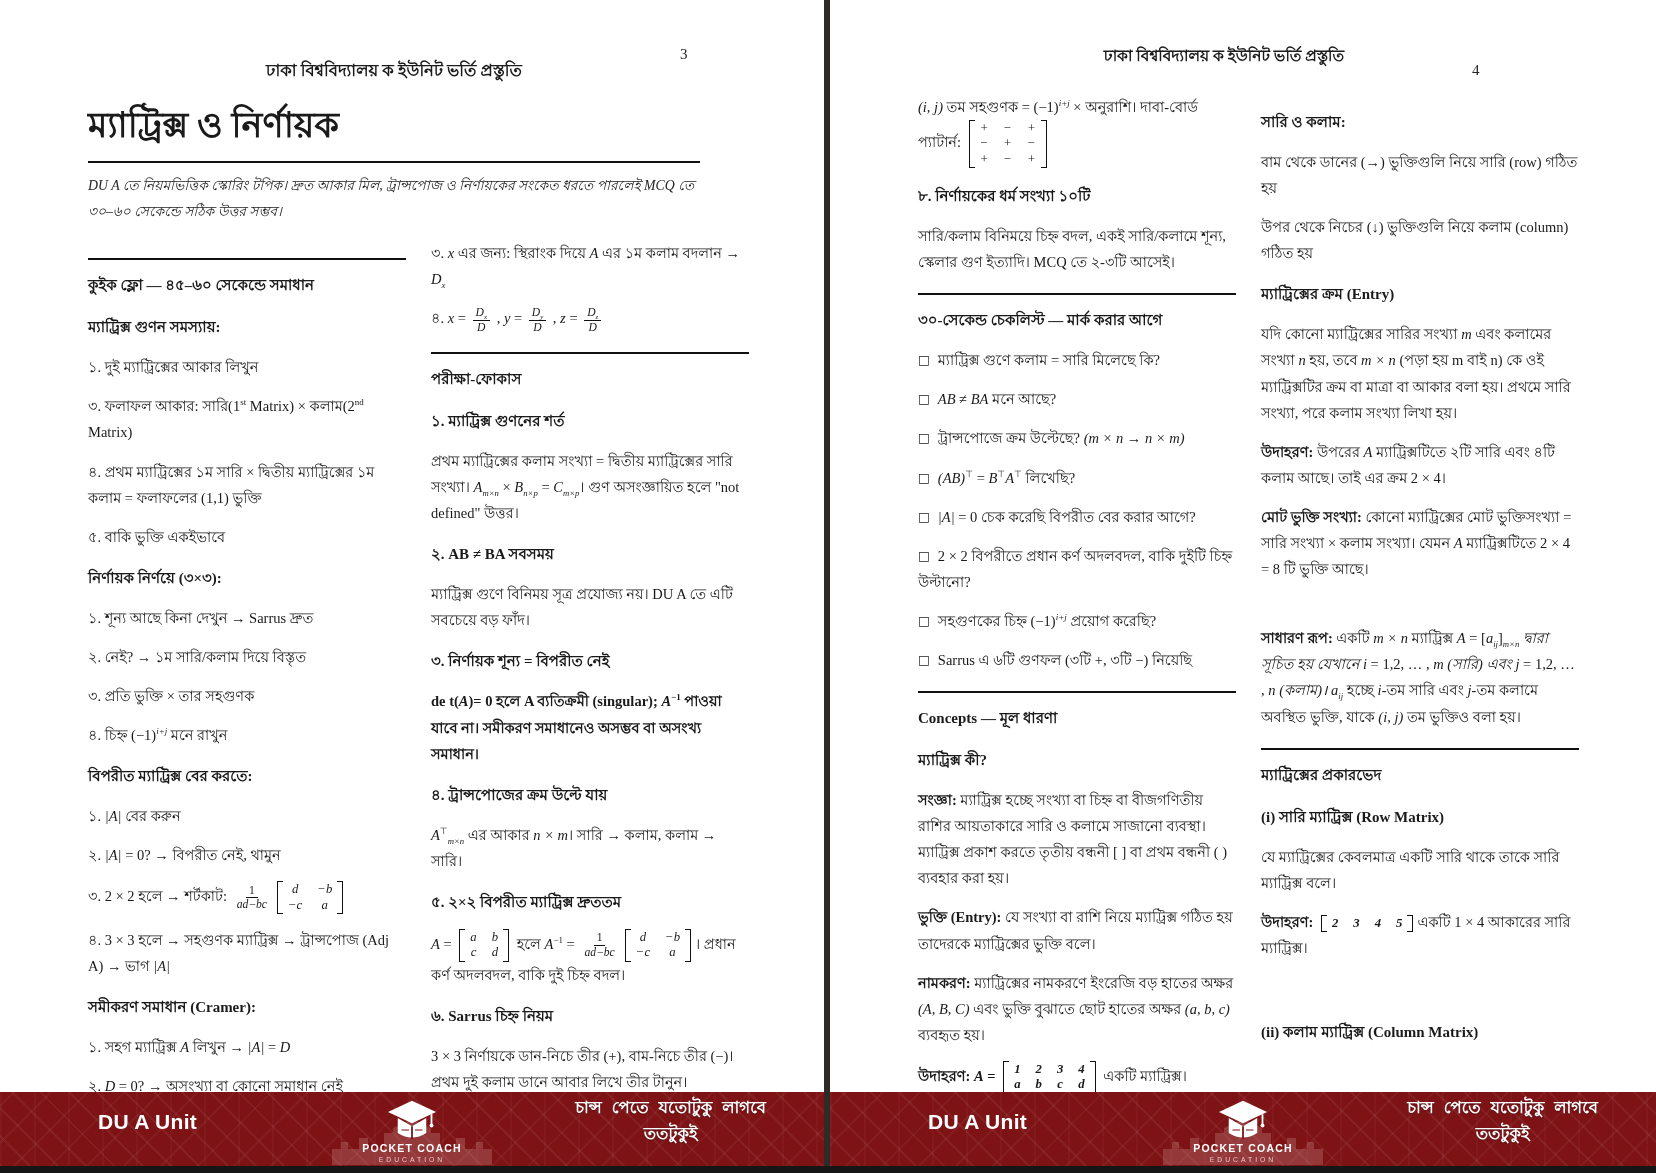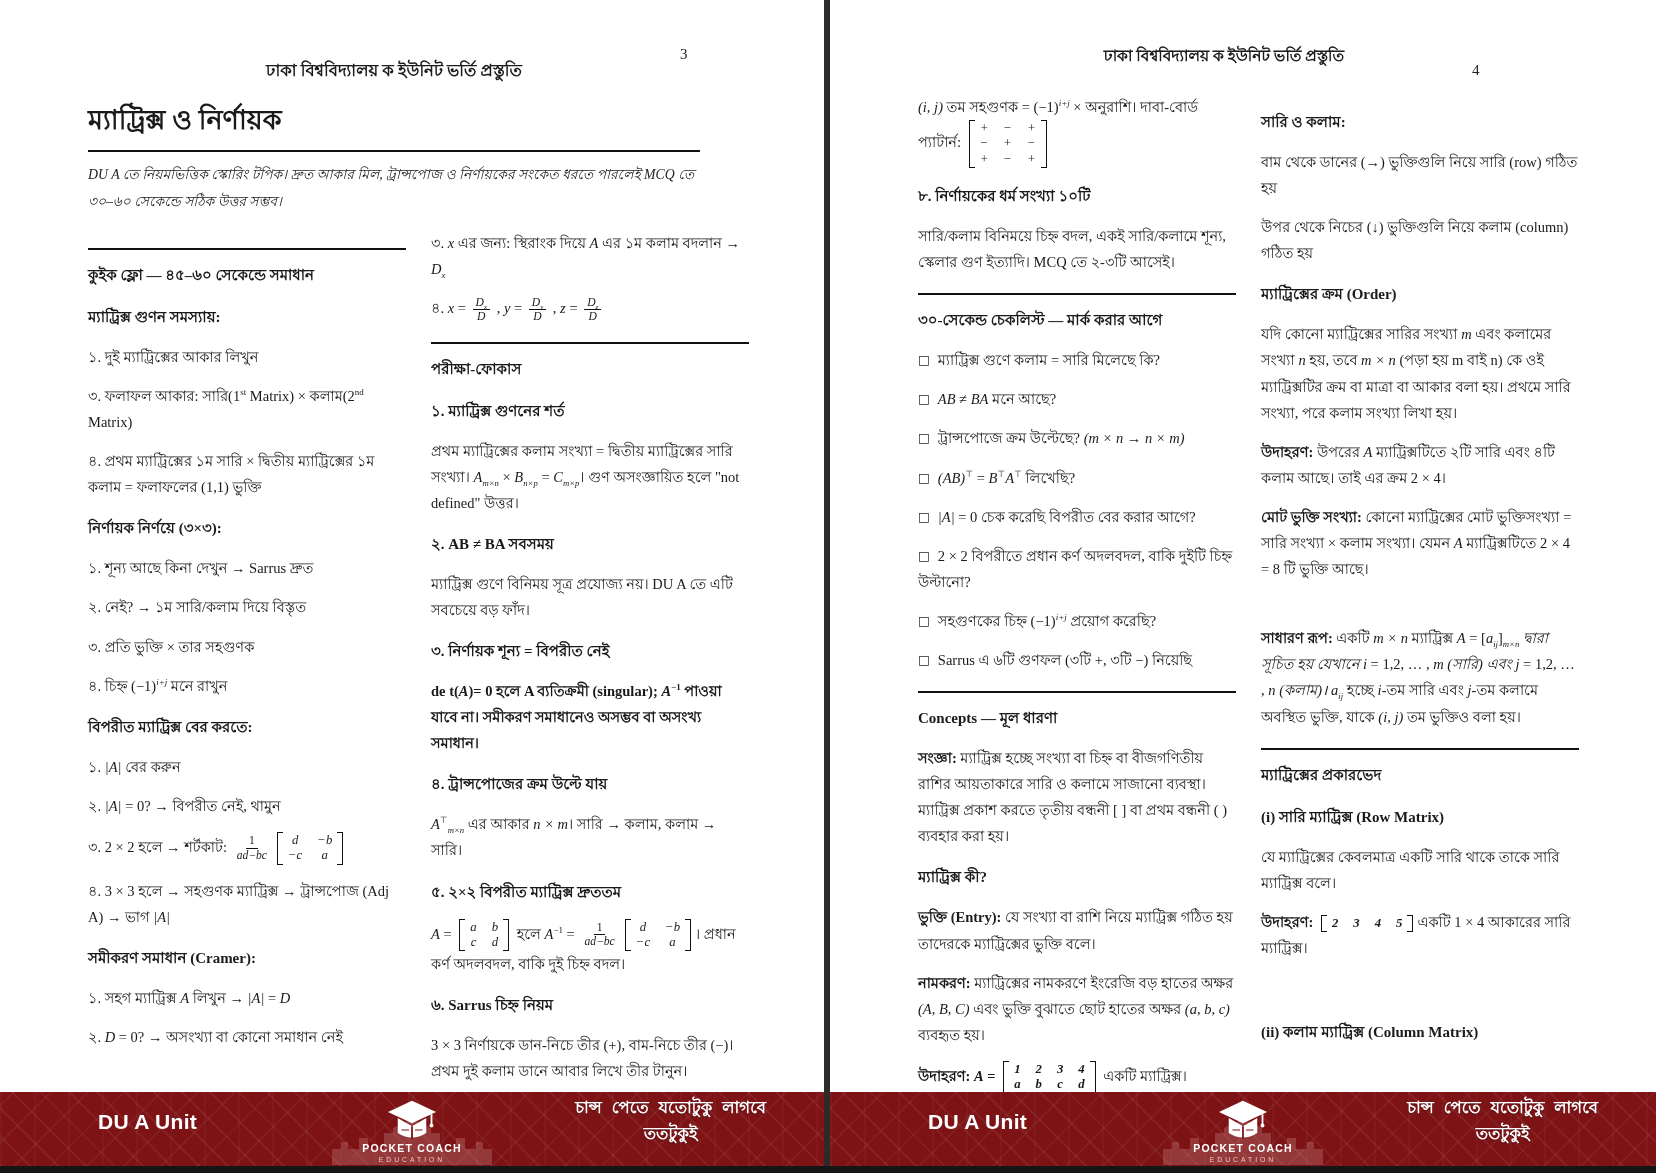"ম্যাট্রিক্স ও নির্ণায়ক" .doc-title { font-size: 27px -> 35px }
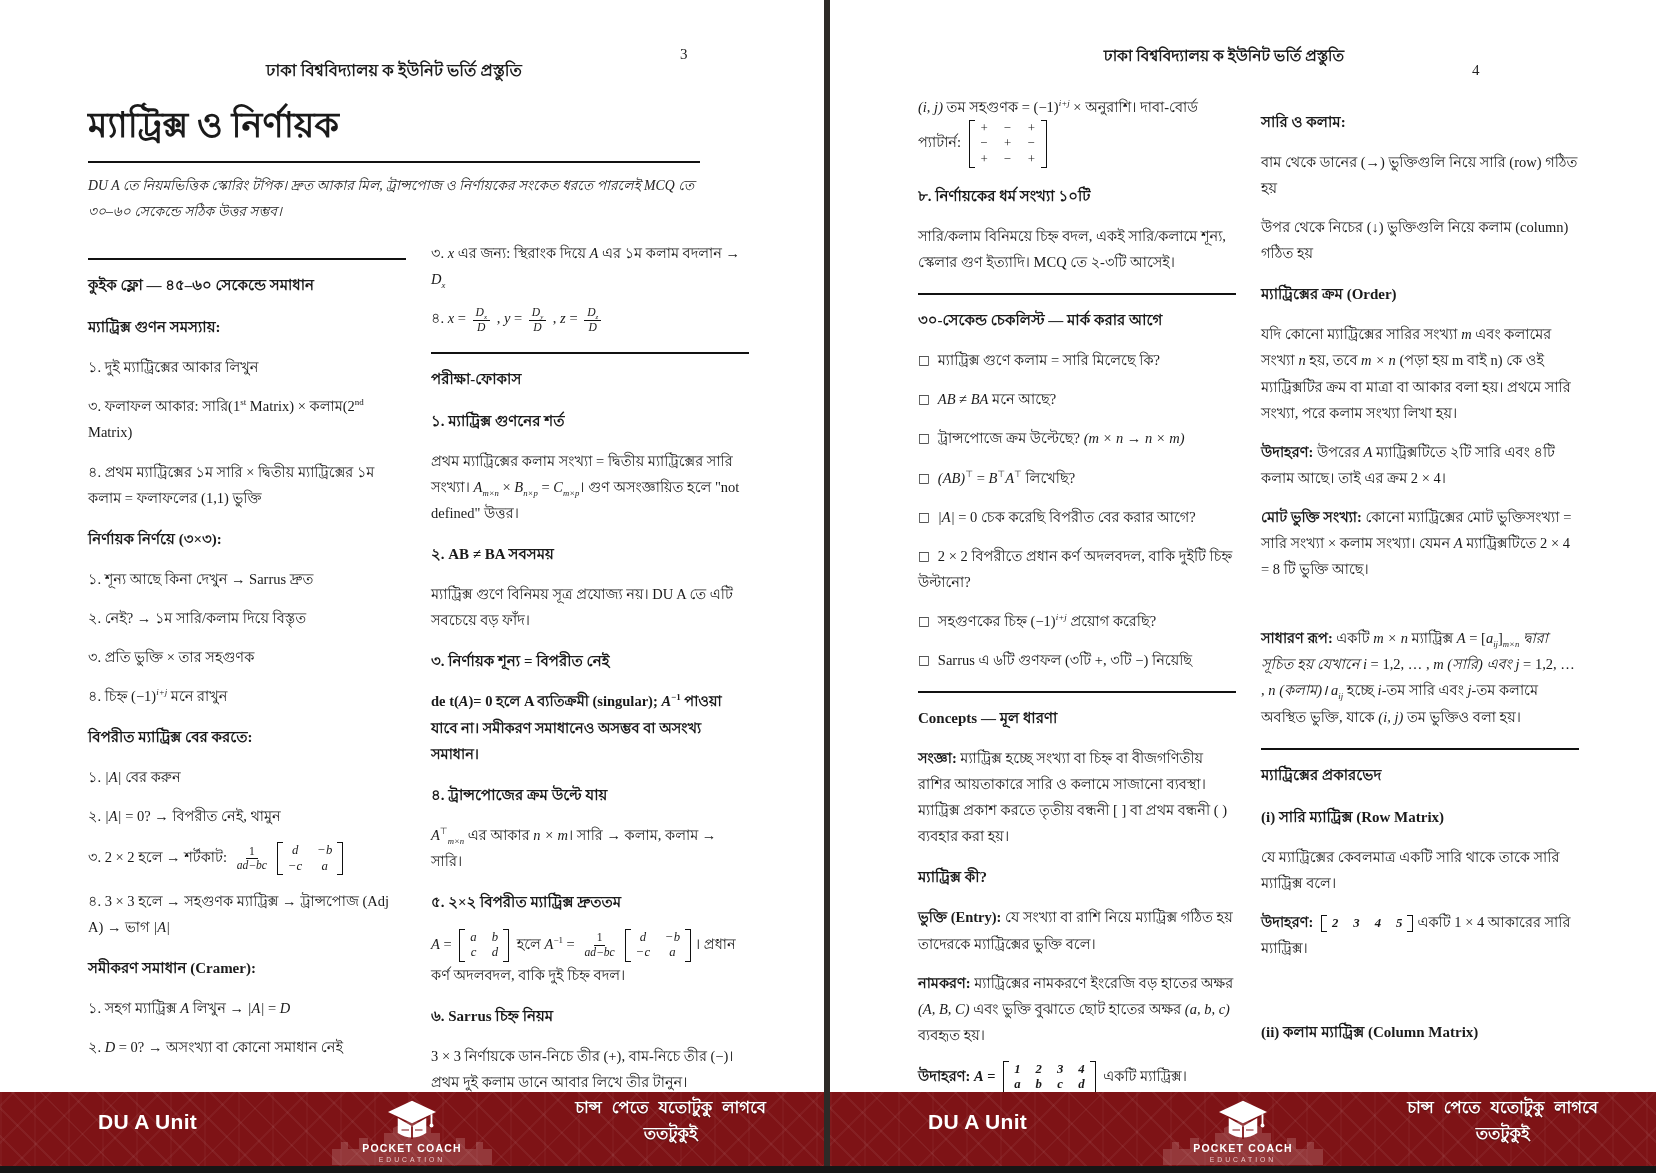"ম্যাট্রিক্সের ক্রম (Order)" div.blk { text: Order -> Entry }
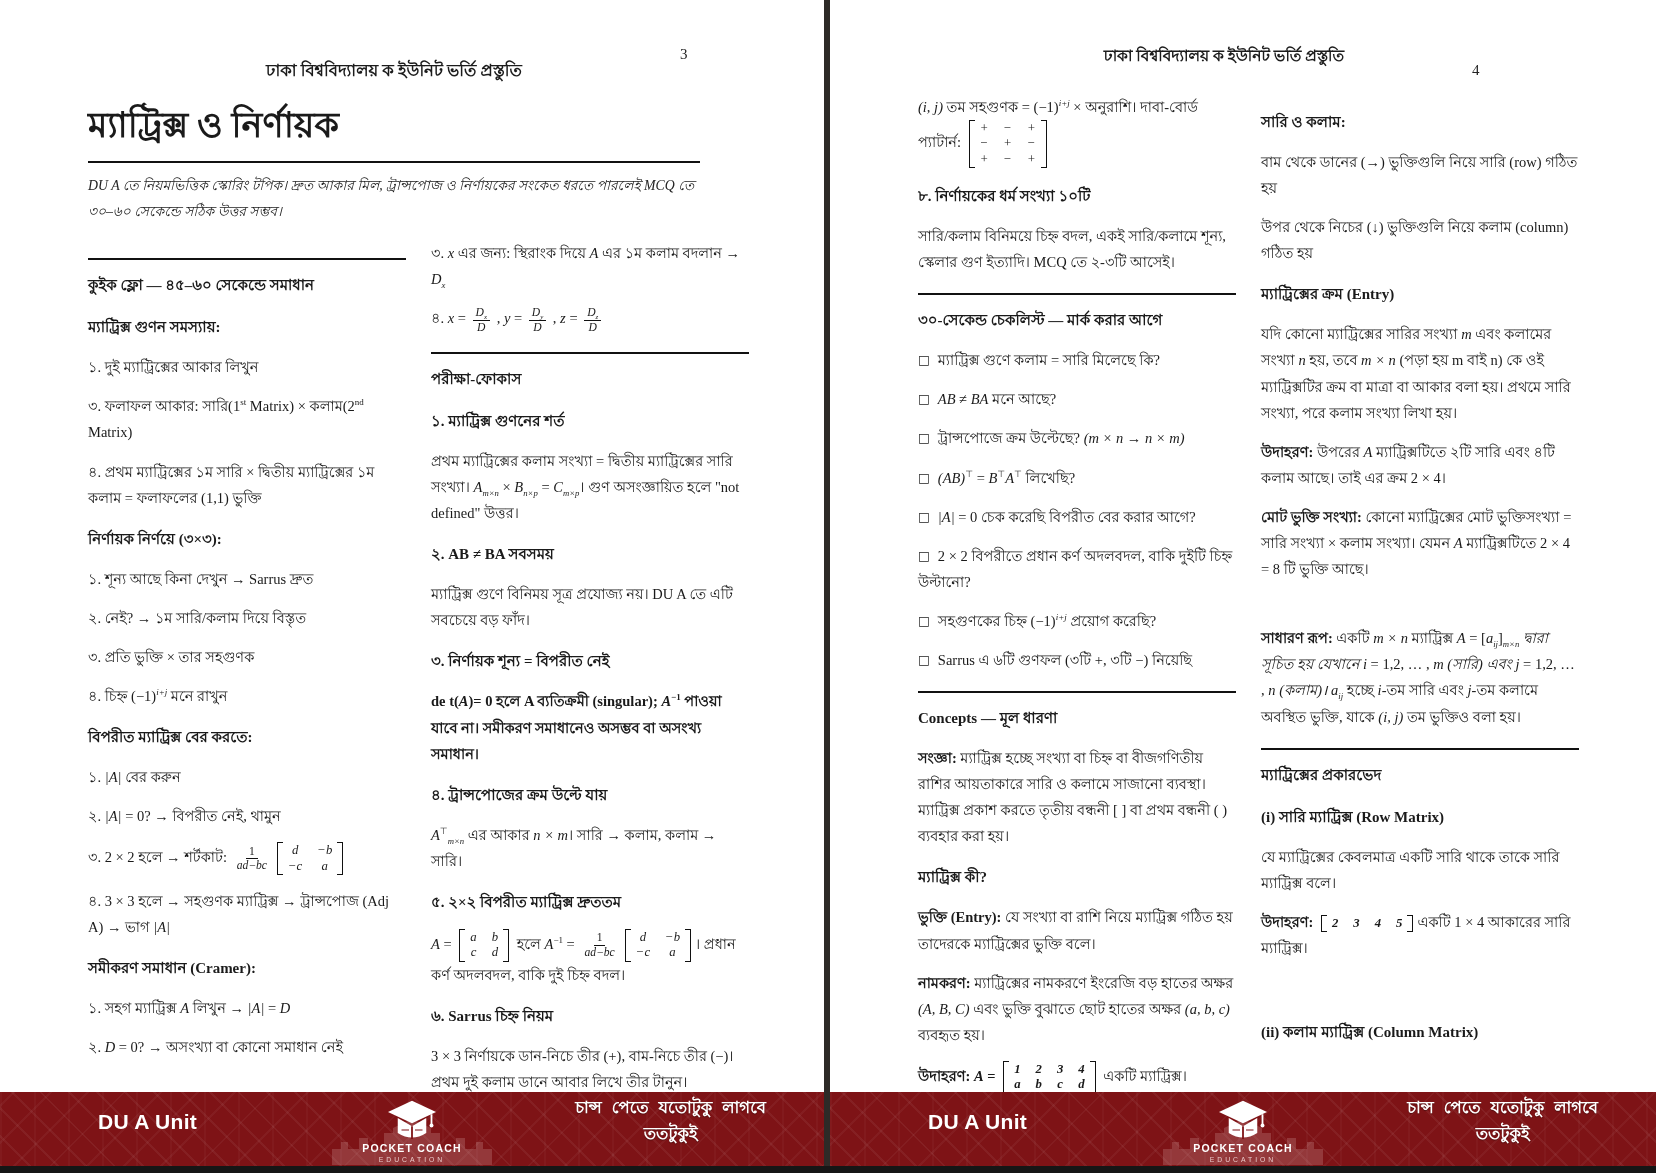"৫. বাকি ভুক্তি একইভাবে" div.blk { html: none -> <div>৫. বাকি ভুক্তি একইভাবে</div> }
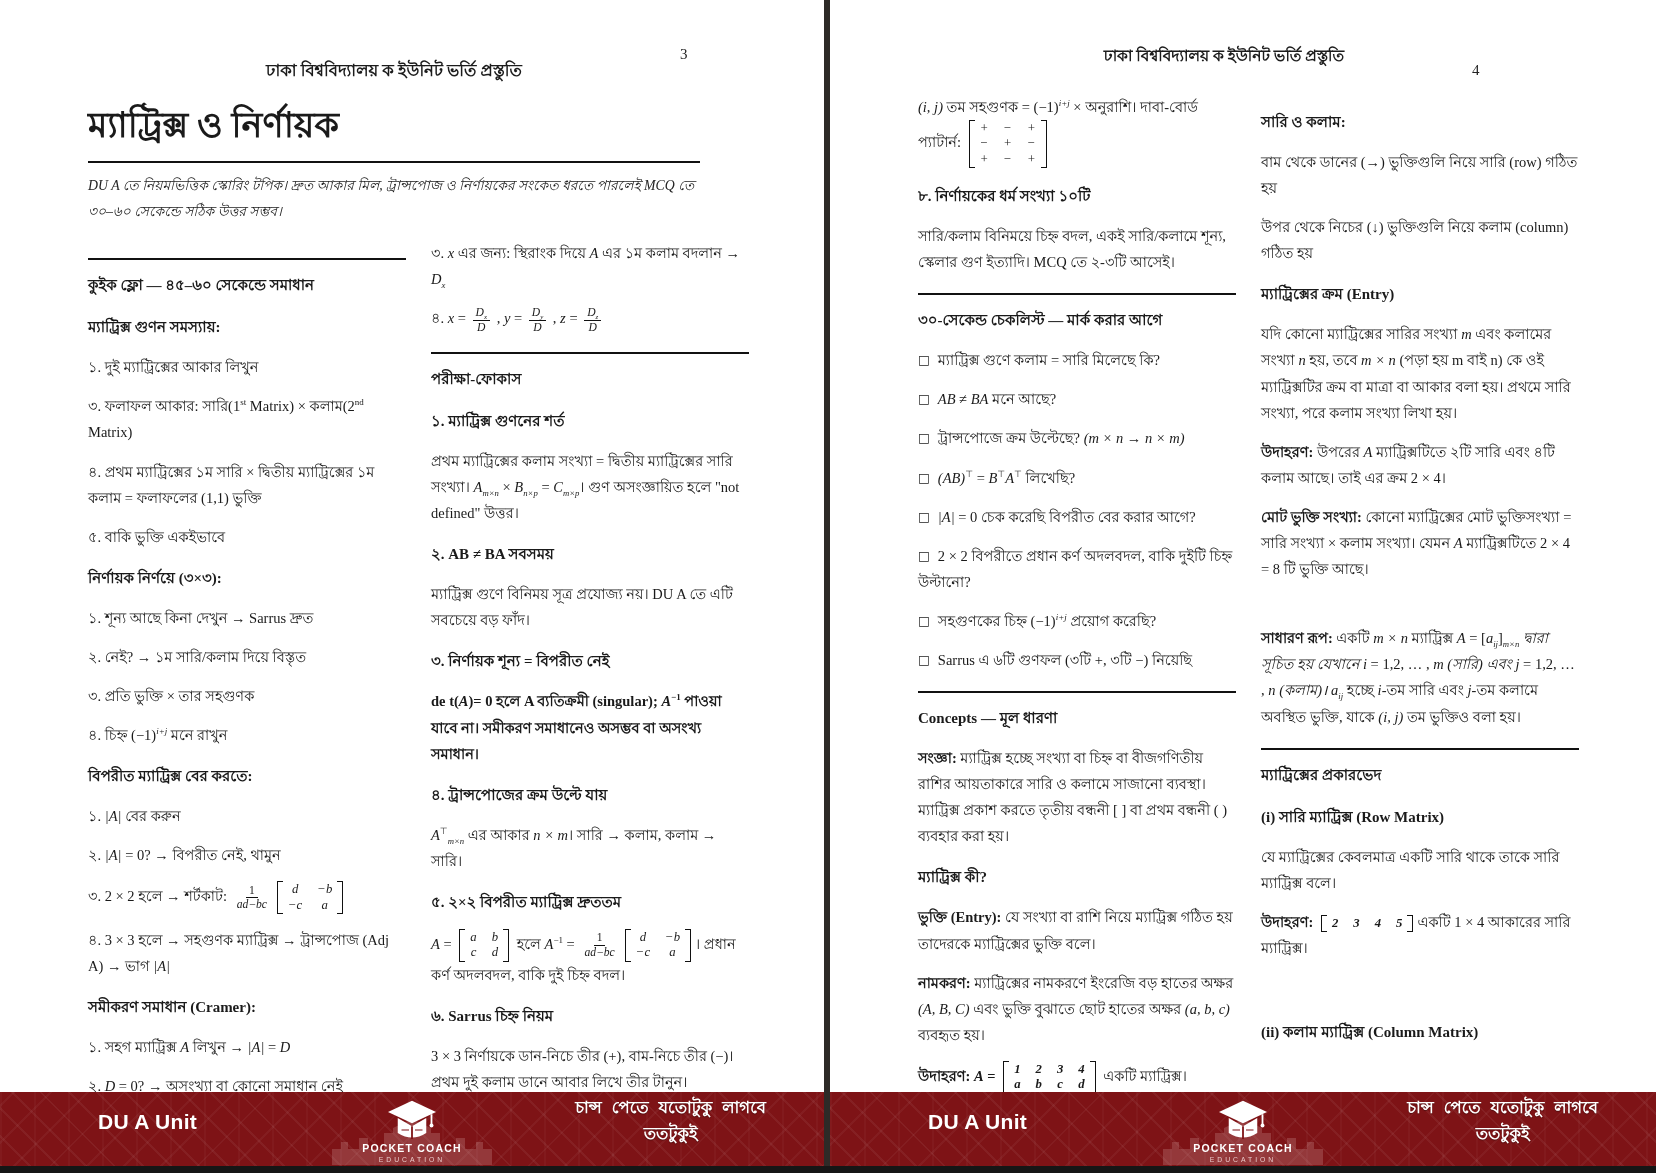"সংজ্ঞা: ম্যাট্রিক্স হচ্ছে সংখ্যা বা" div.blk { order: before "ম্যাট্রিক্স কী?" -> after "ম্যাট্রিক্স কী?" }
